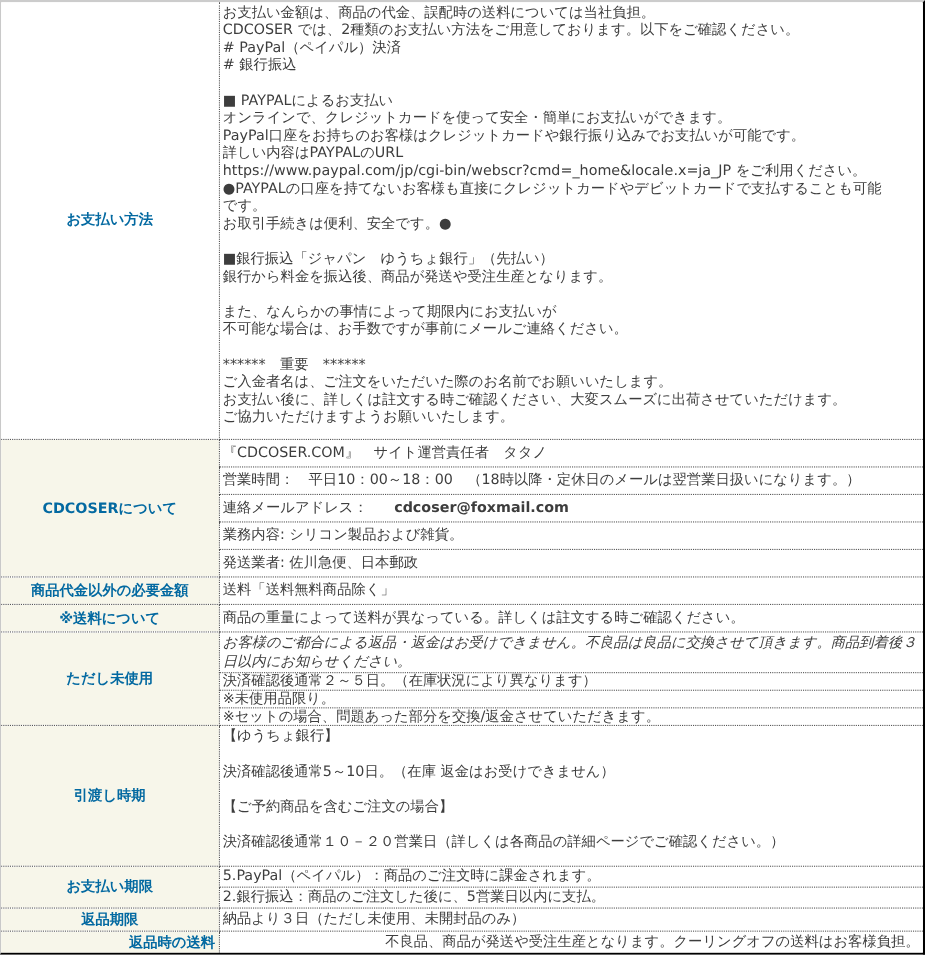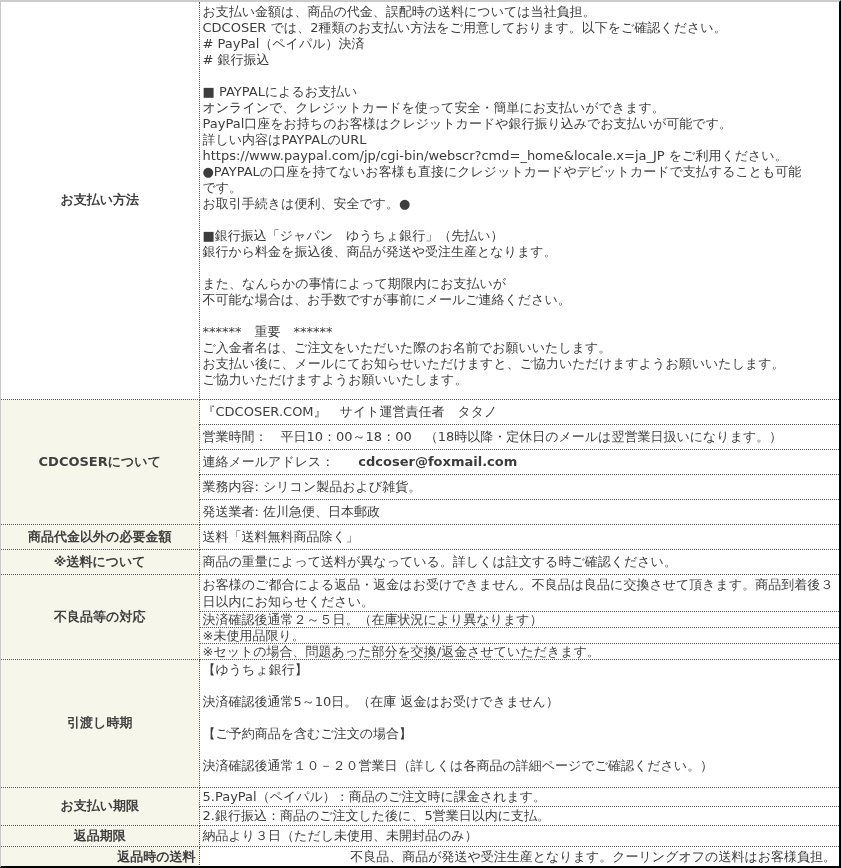"お支払い方法" th.label { color: #404040 -> #0369a1 }
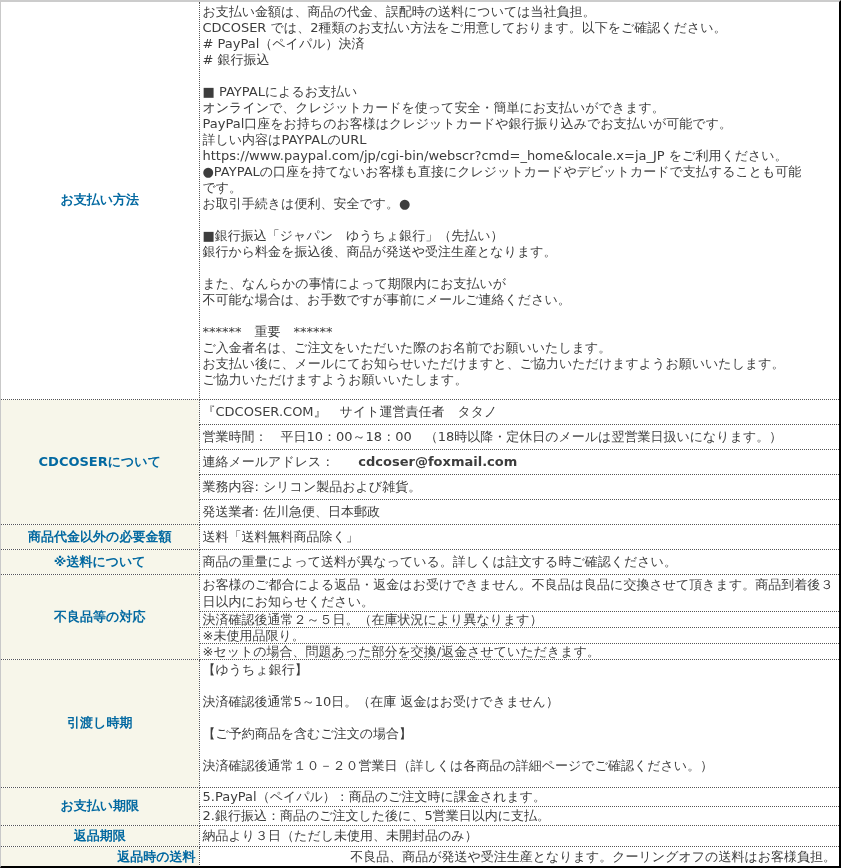"お支払い後に、メールにてお知らせいただけますと、ご協力いただけますようお願いいた" div.line { text: メールにてお知らせいただけますと、ご協力いただけますようお願いいたし -> 詳しくは註文する時ご確認ください、大変スムーズに出荷させていただけ }
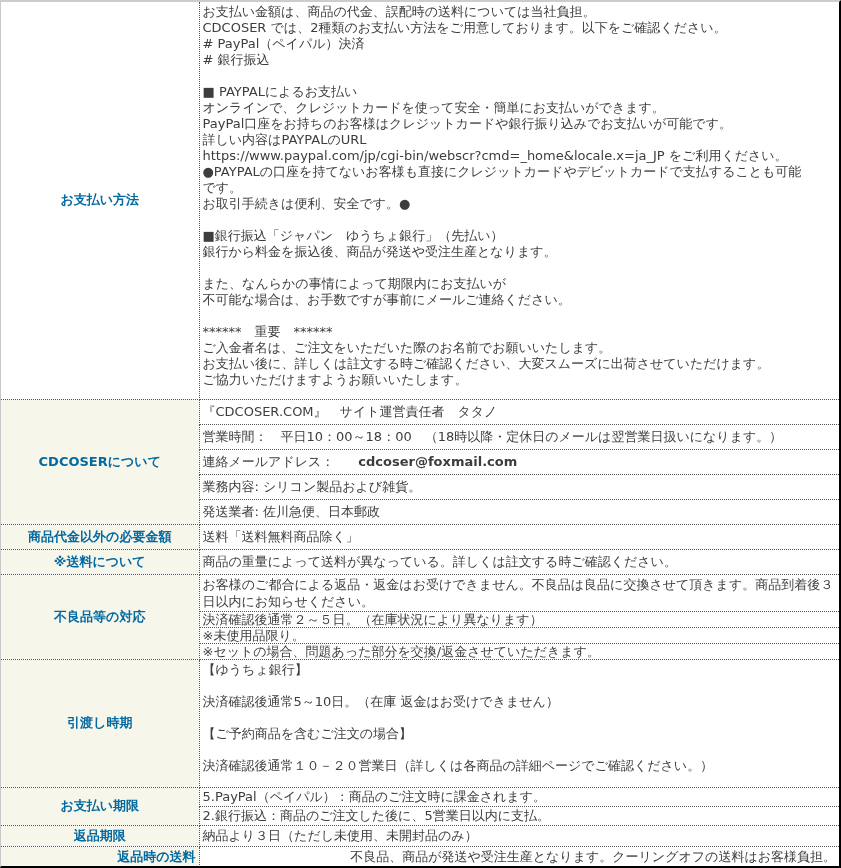"お客様のご都合による返品・返金はお受けできません。不良品は良品に交換させて頂きま" tr.h36 td { font-style: none -> italic }
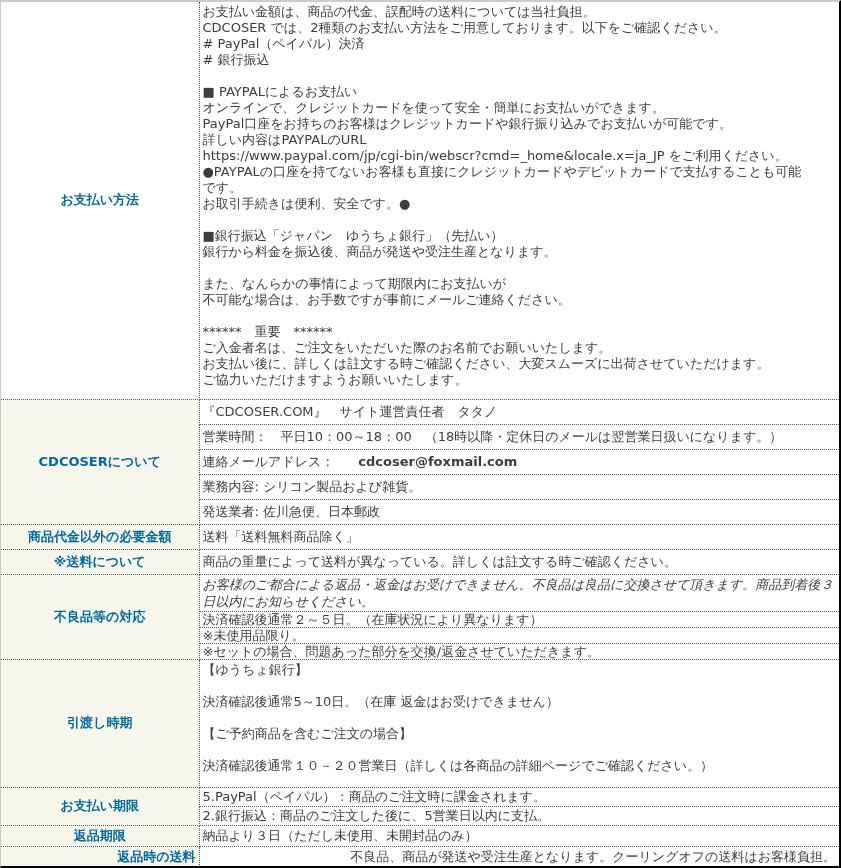"不良品等の対応" th.label { text: 不良品等の対応 -> ただし未使用 }
